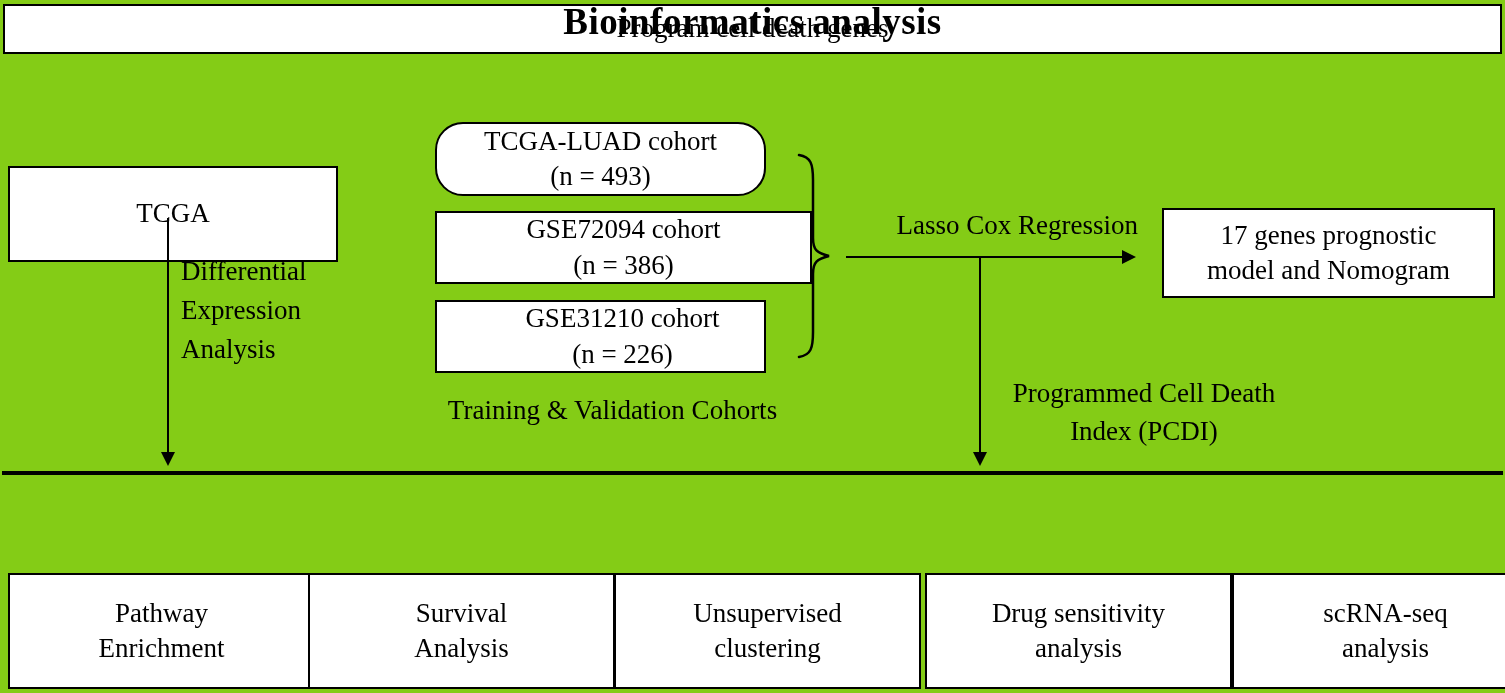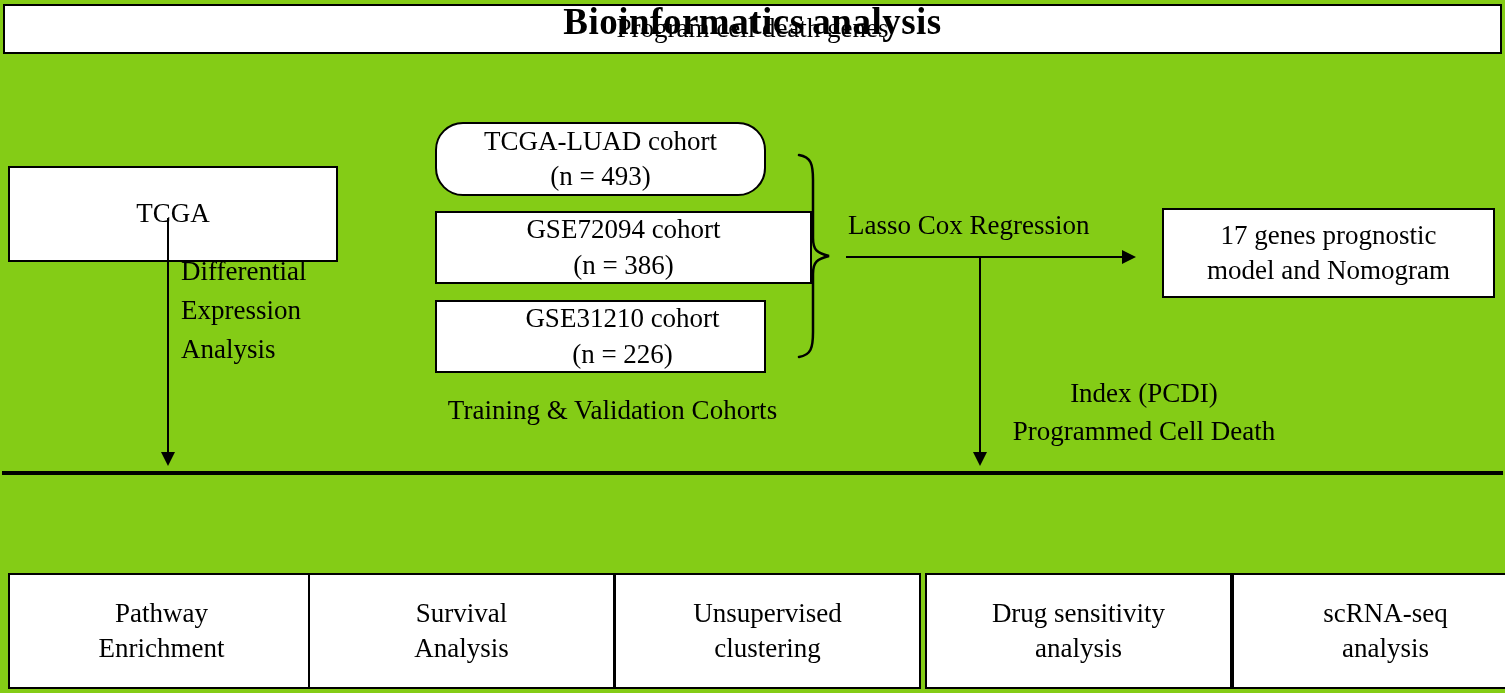"Lasso Cox Regression" #lasso-label { text-align: left -> right }
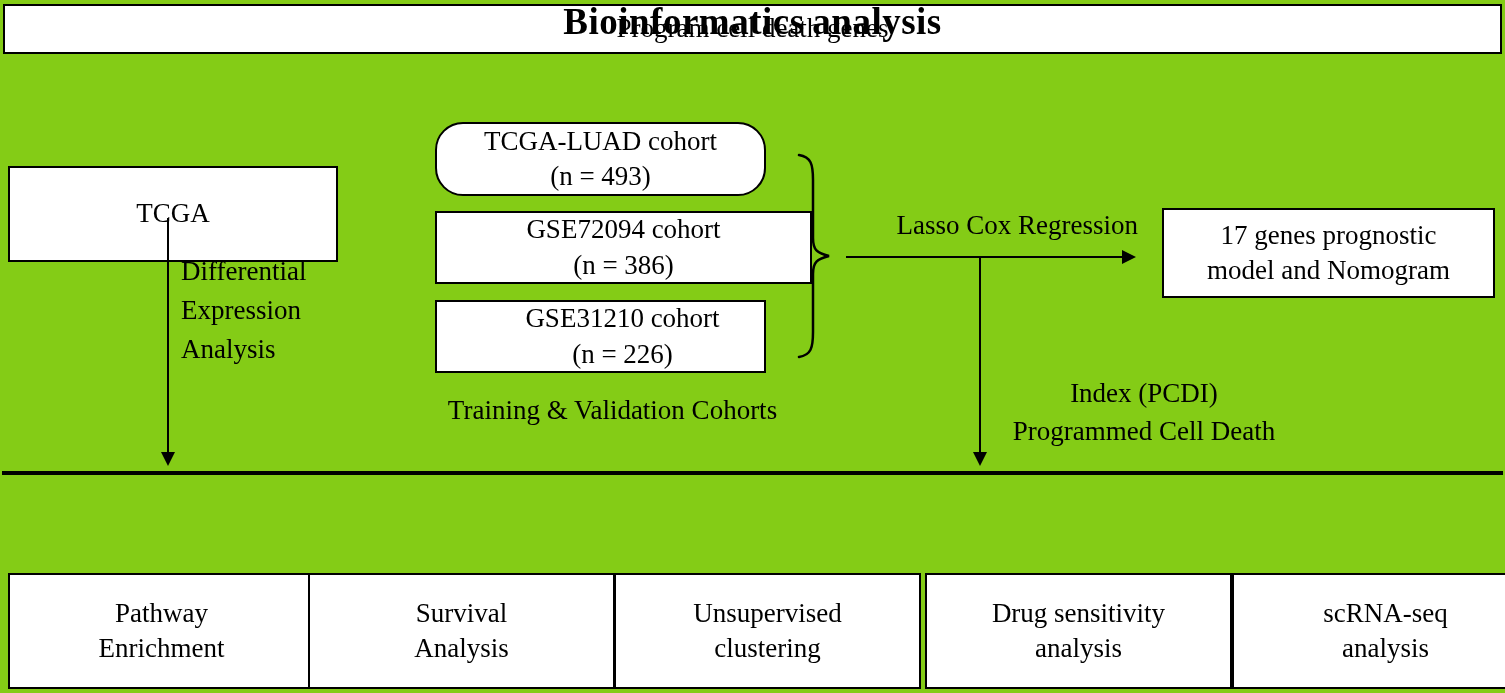"Index (PCDI)" div { order: before "Programmed Cell Death" -> after "Programmed Cell Death" }
